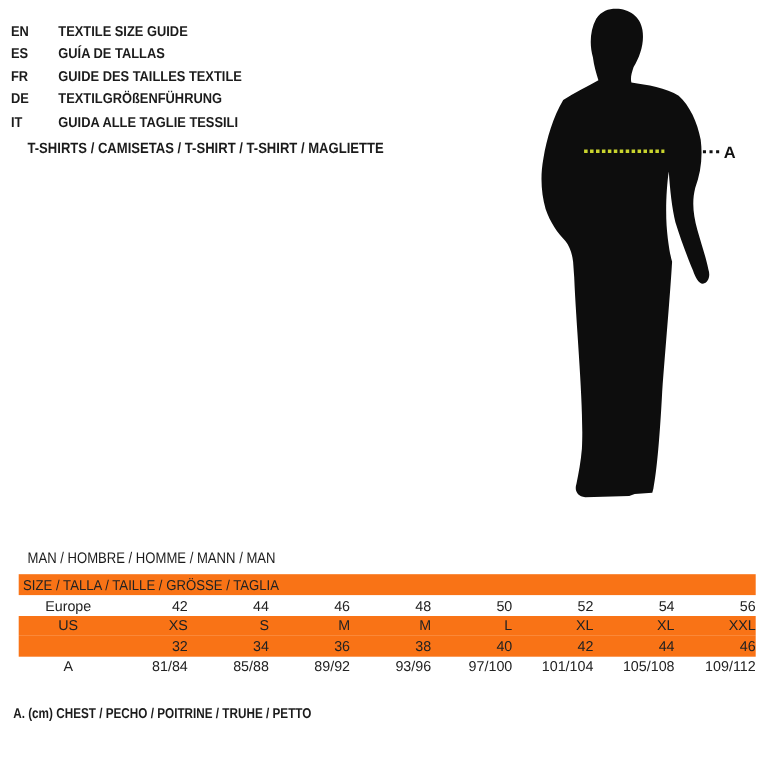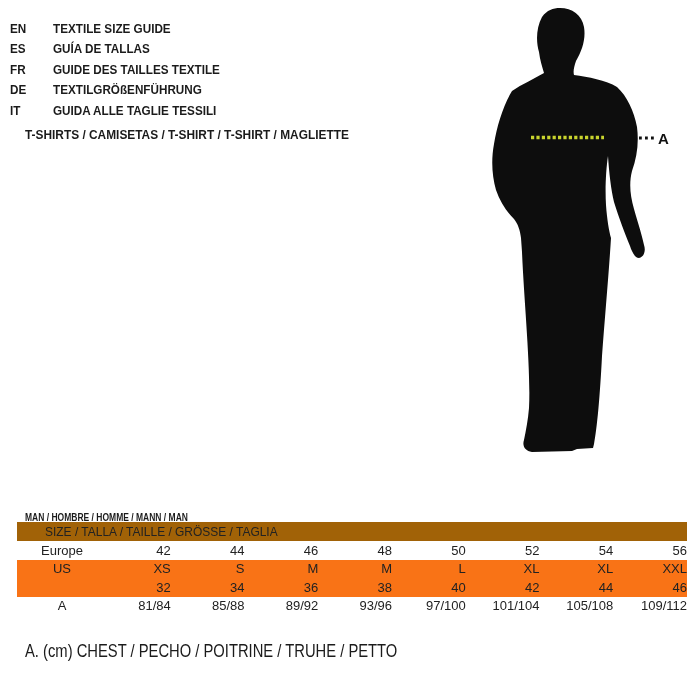"MAN / HOMBRE / HOMME" .man-title { font-size: 10px -> 14px; font-weight: 700 -> 400; top: 512px -> 499px }
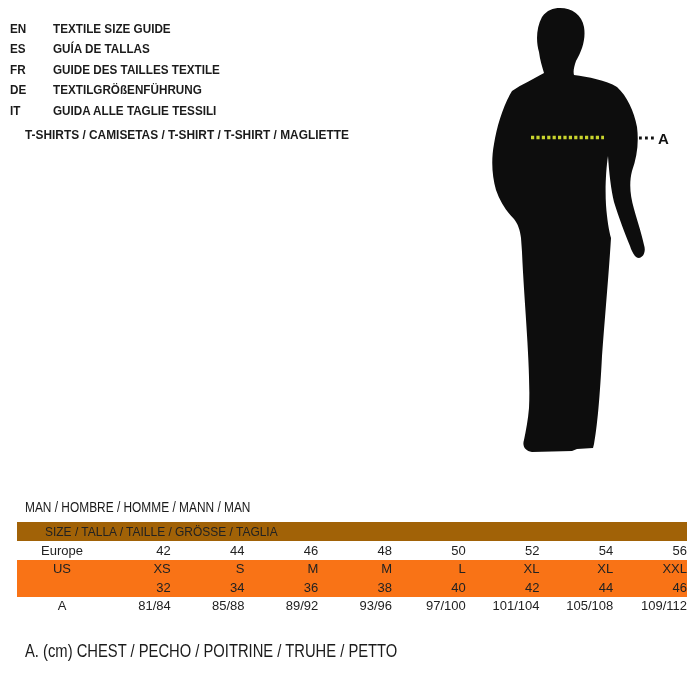"SIZE / TALLA / TAILLE" .thead { background: #a16207 -> #f97316; padding-left: 28px -> 4px }
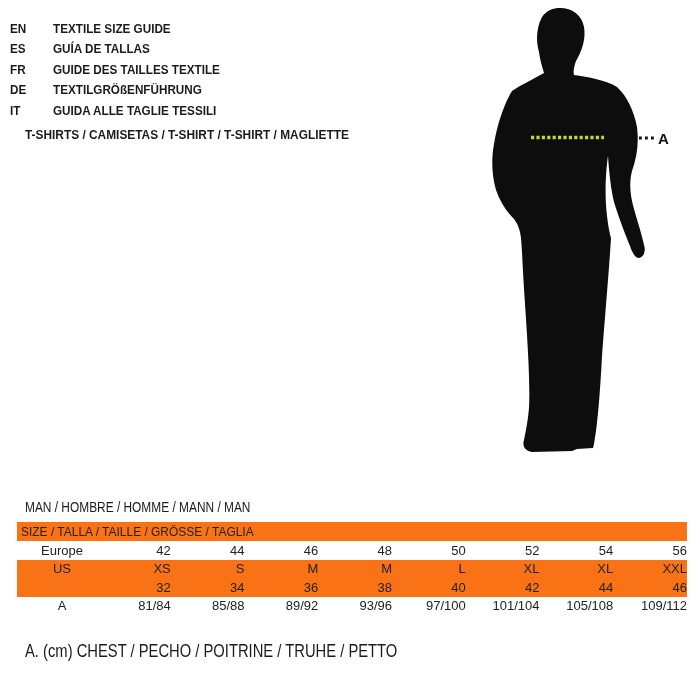"A. (cm) CHEST / PECHO" .footnote { font-size: 18px -> 13px; font-weight: 400 -> 700; left: 25px -> 12px }
